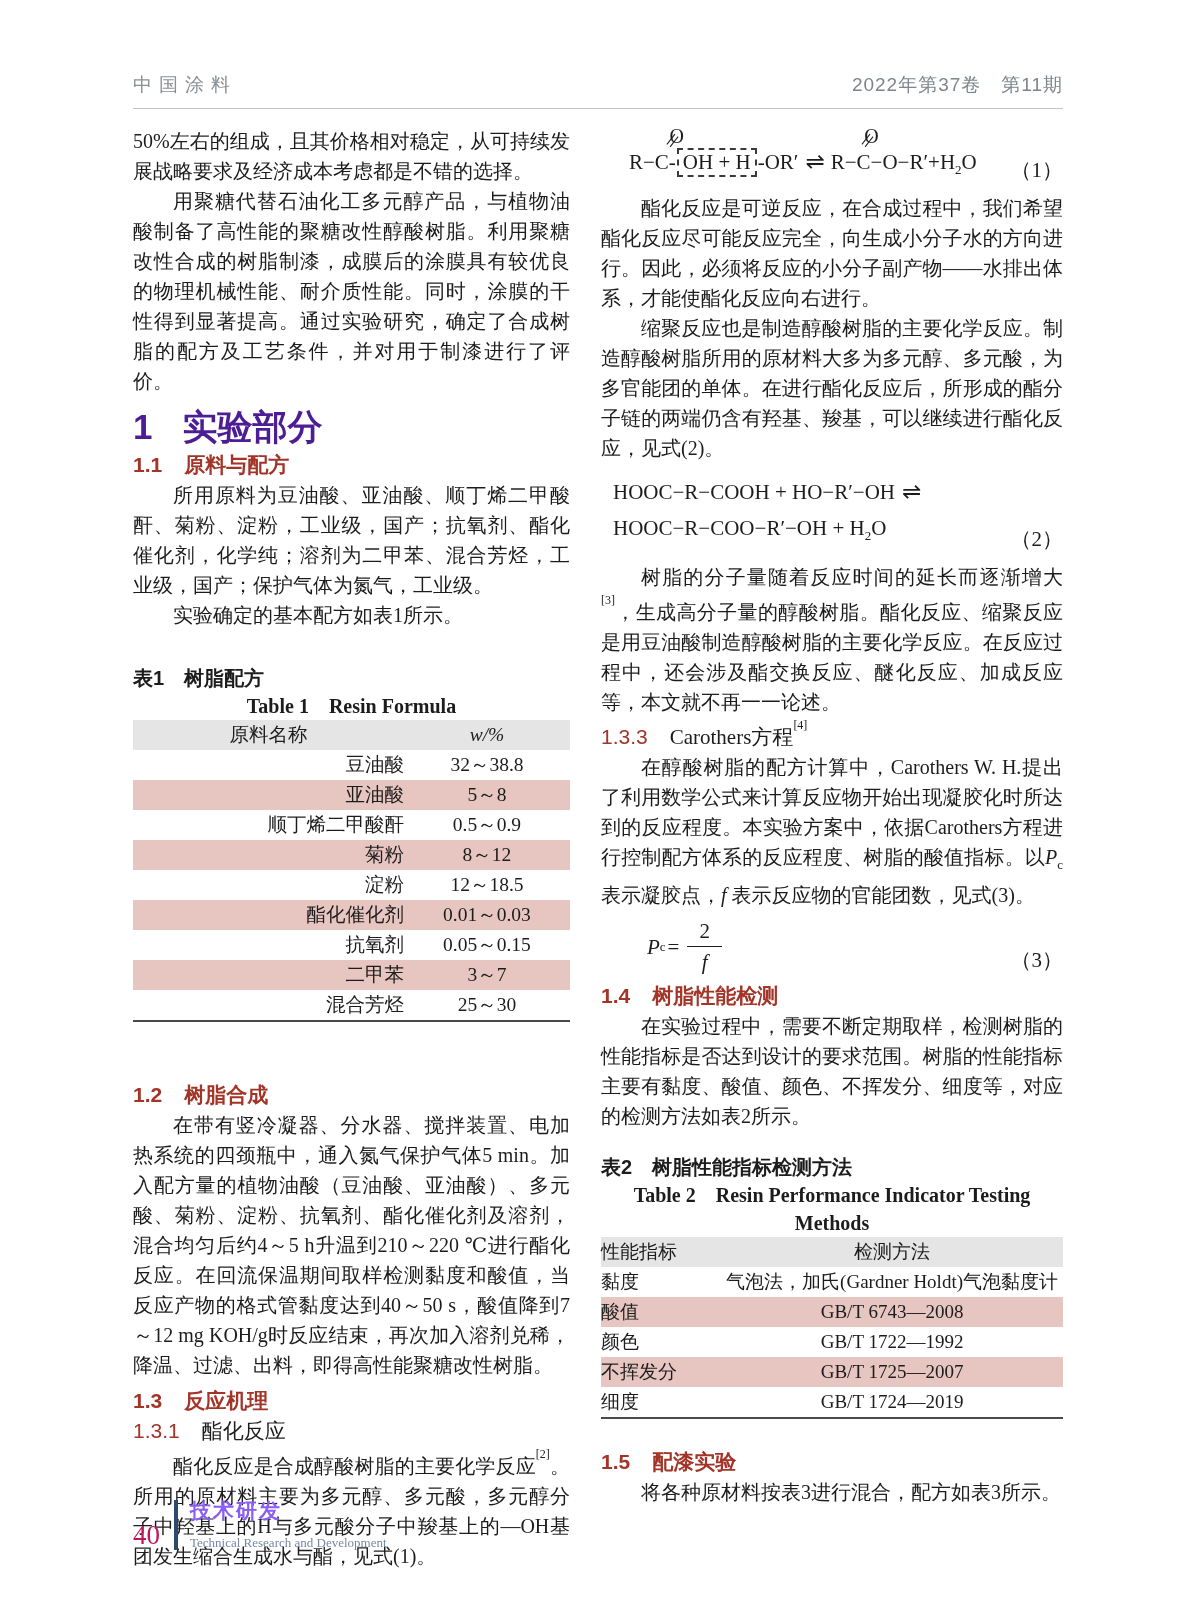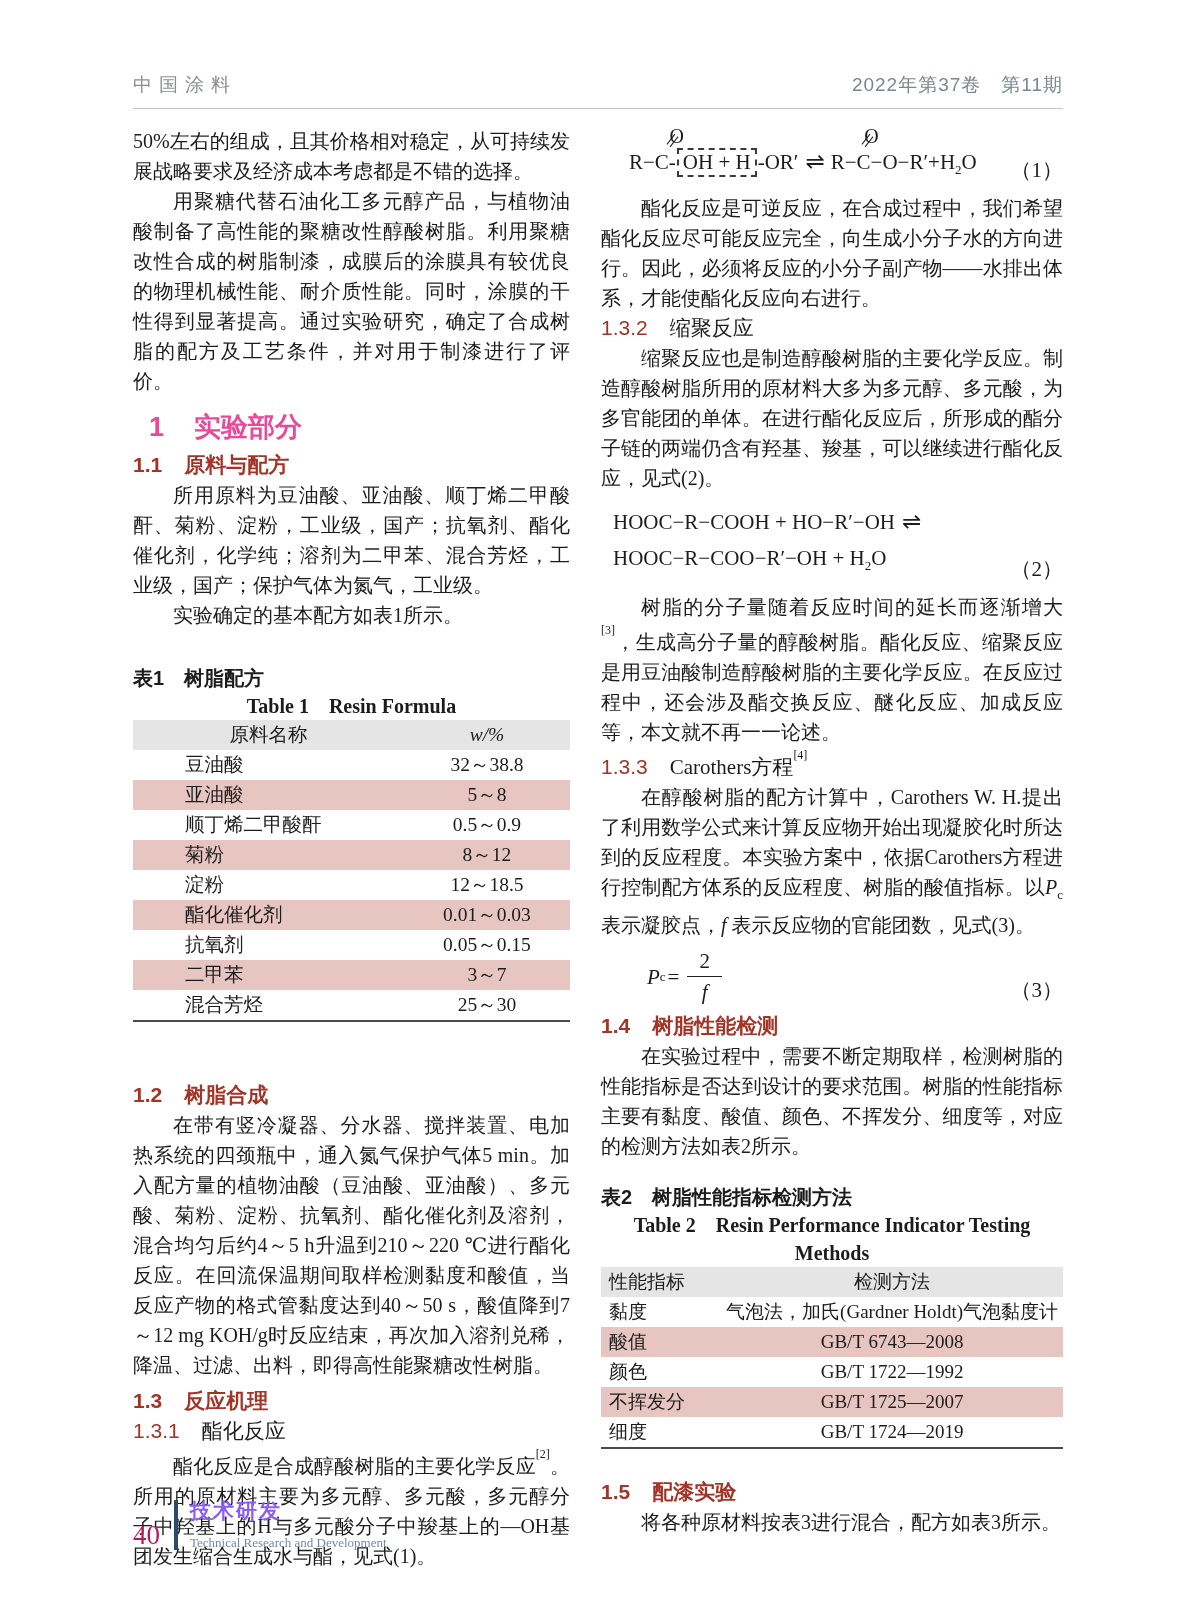"1.3.2 缩聚反应" div.h3 { html: <div> <span>1.3.2</span><span>缩聚反应</span> </div> -> none }
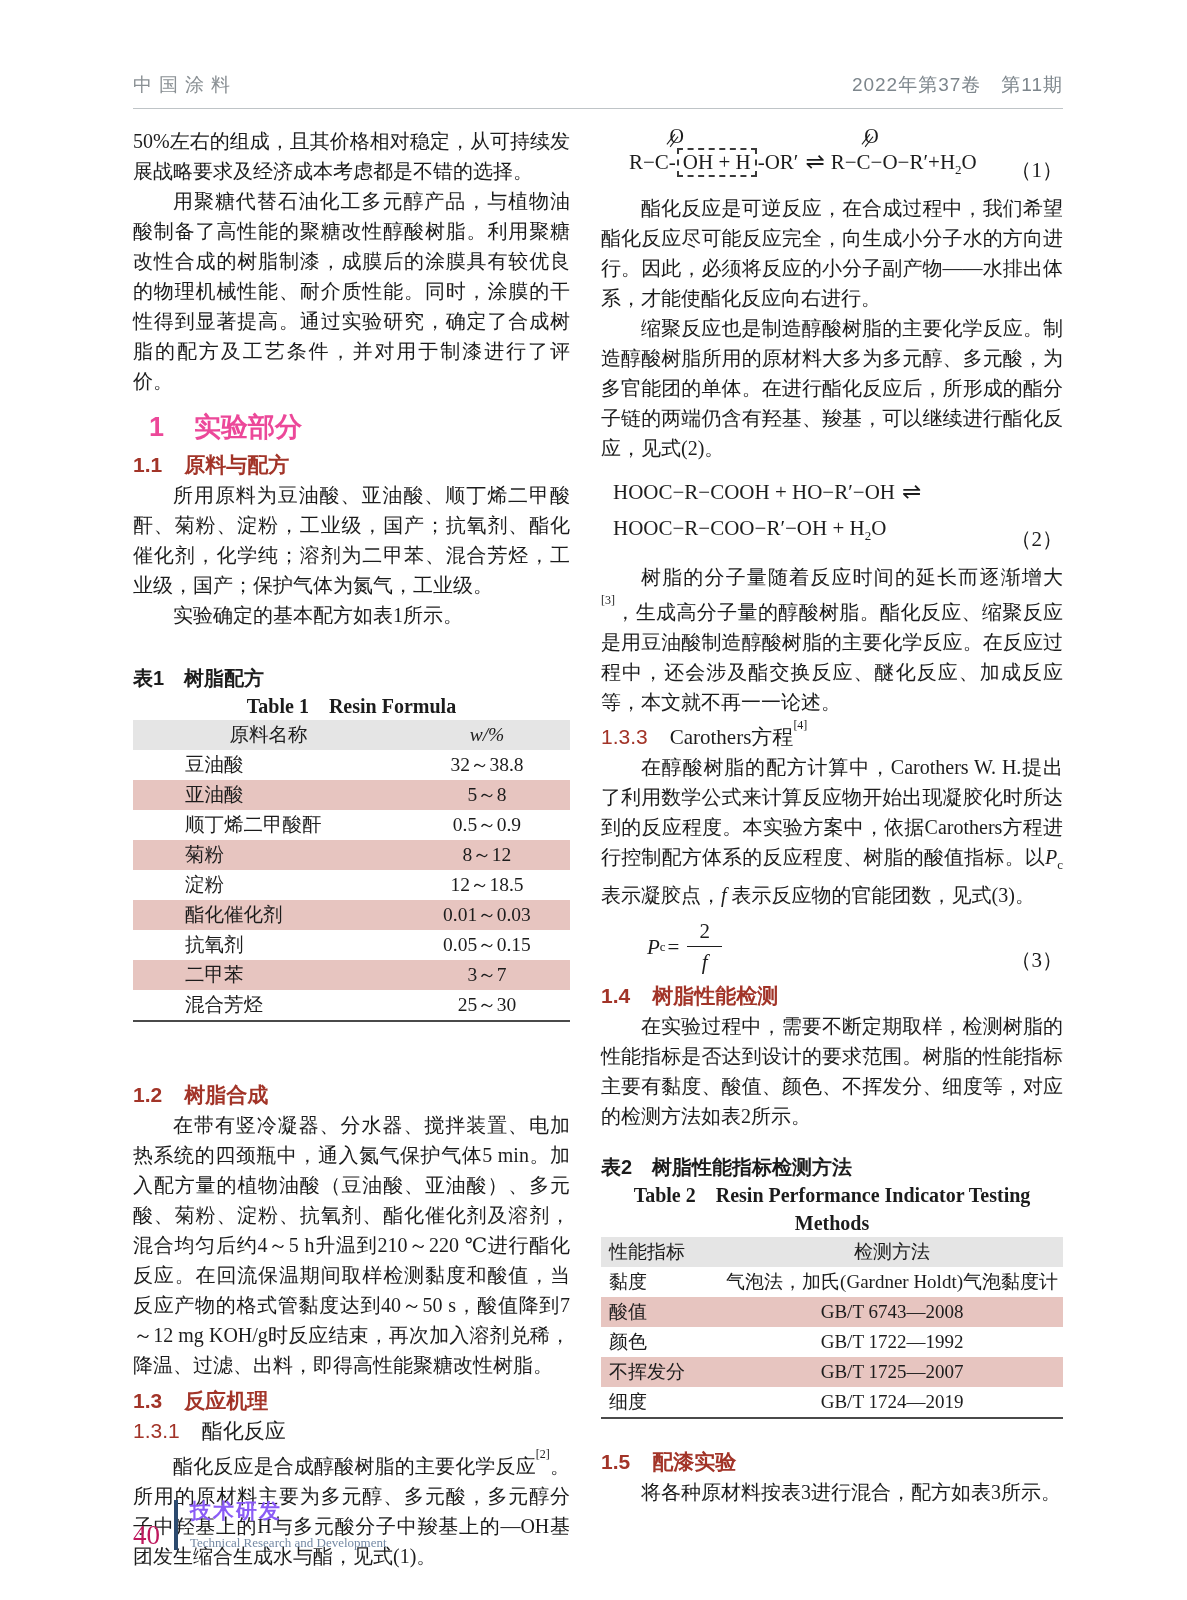"1 实验部分" .h1 { color: #ec4899 -> #4c1d95; font-size: 27px -> 35px; margin: 14px 16px 6px -> 14px 0 6px }
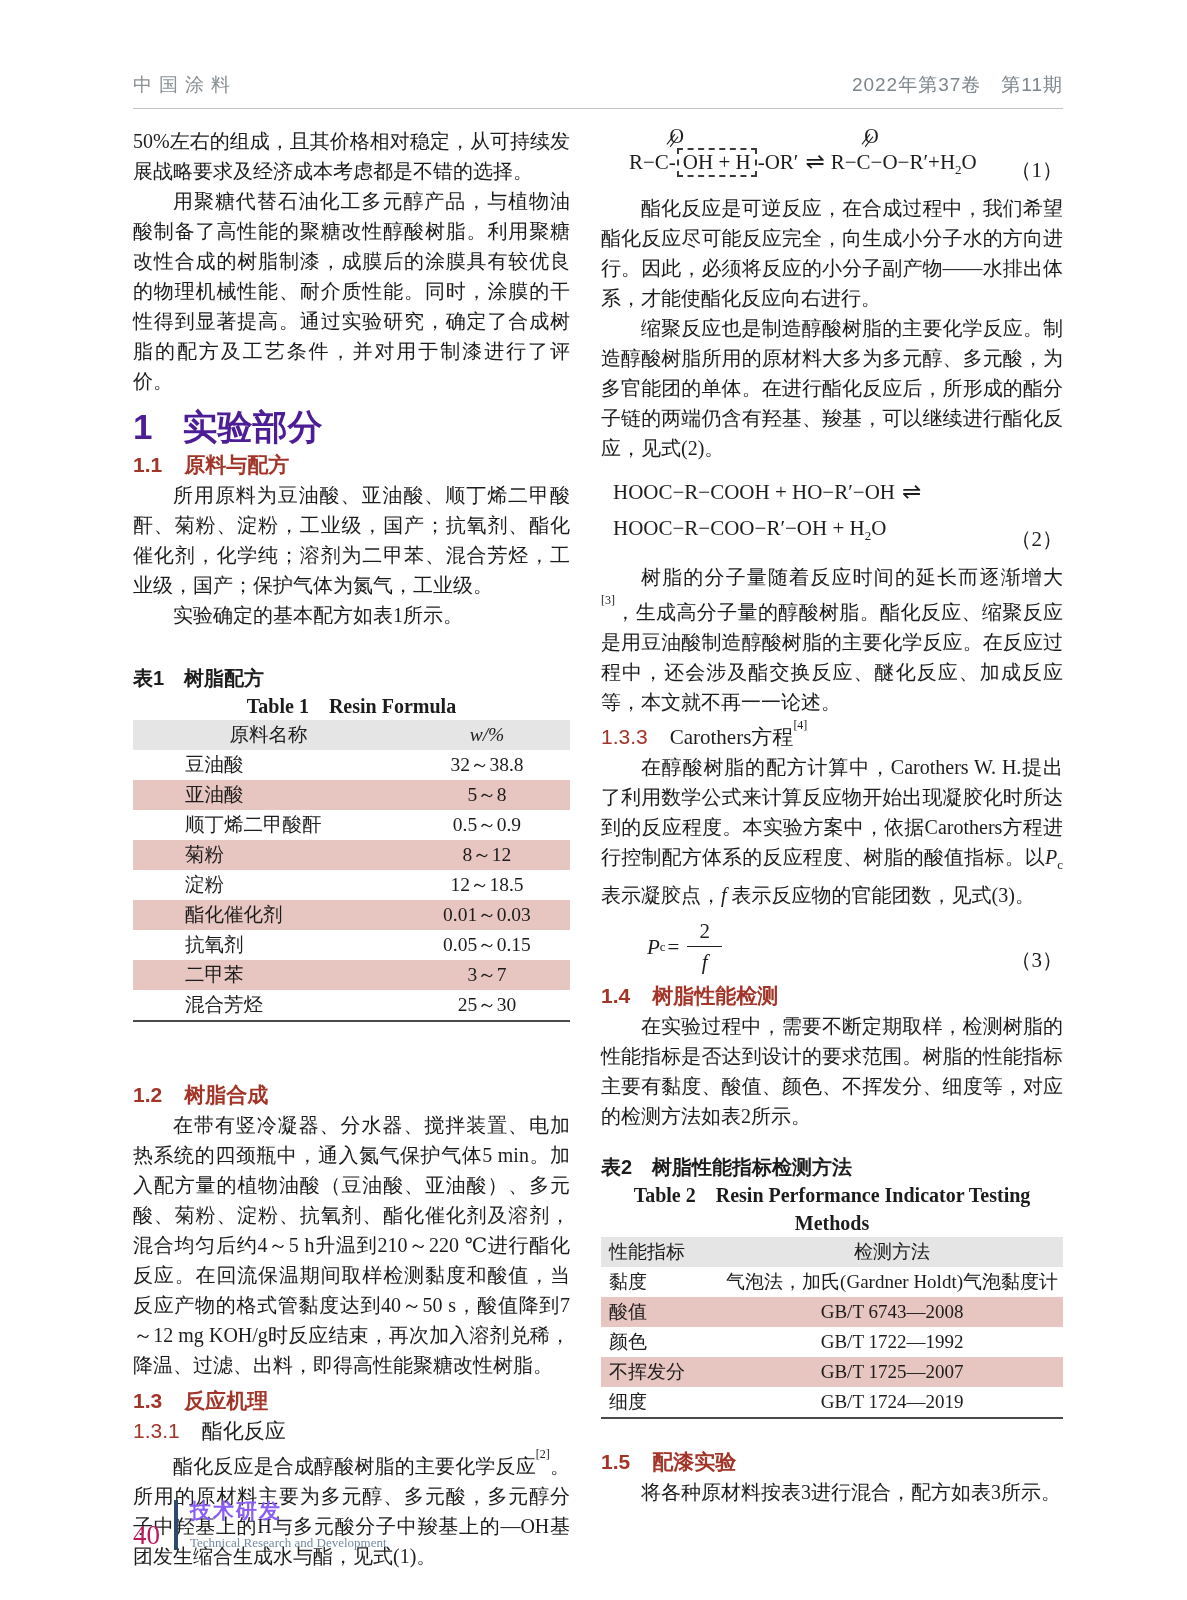"豆油酸" table.tbl1 td:first-child { text-align: left -> right }
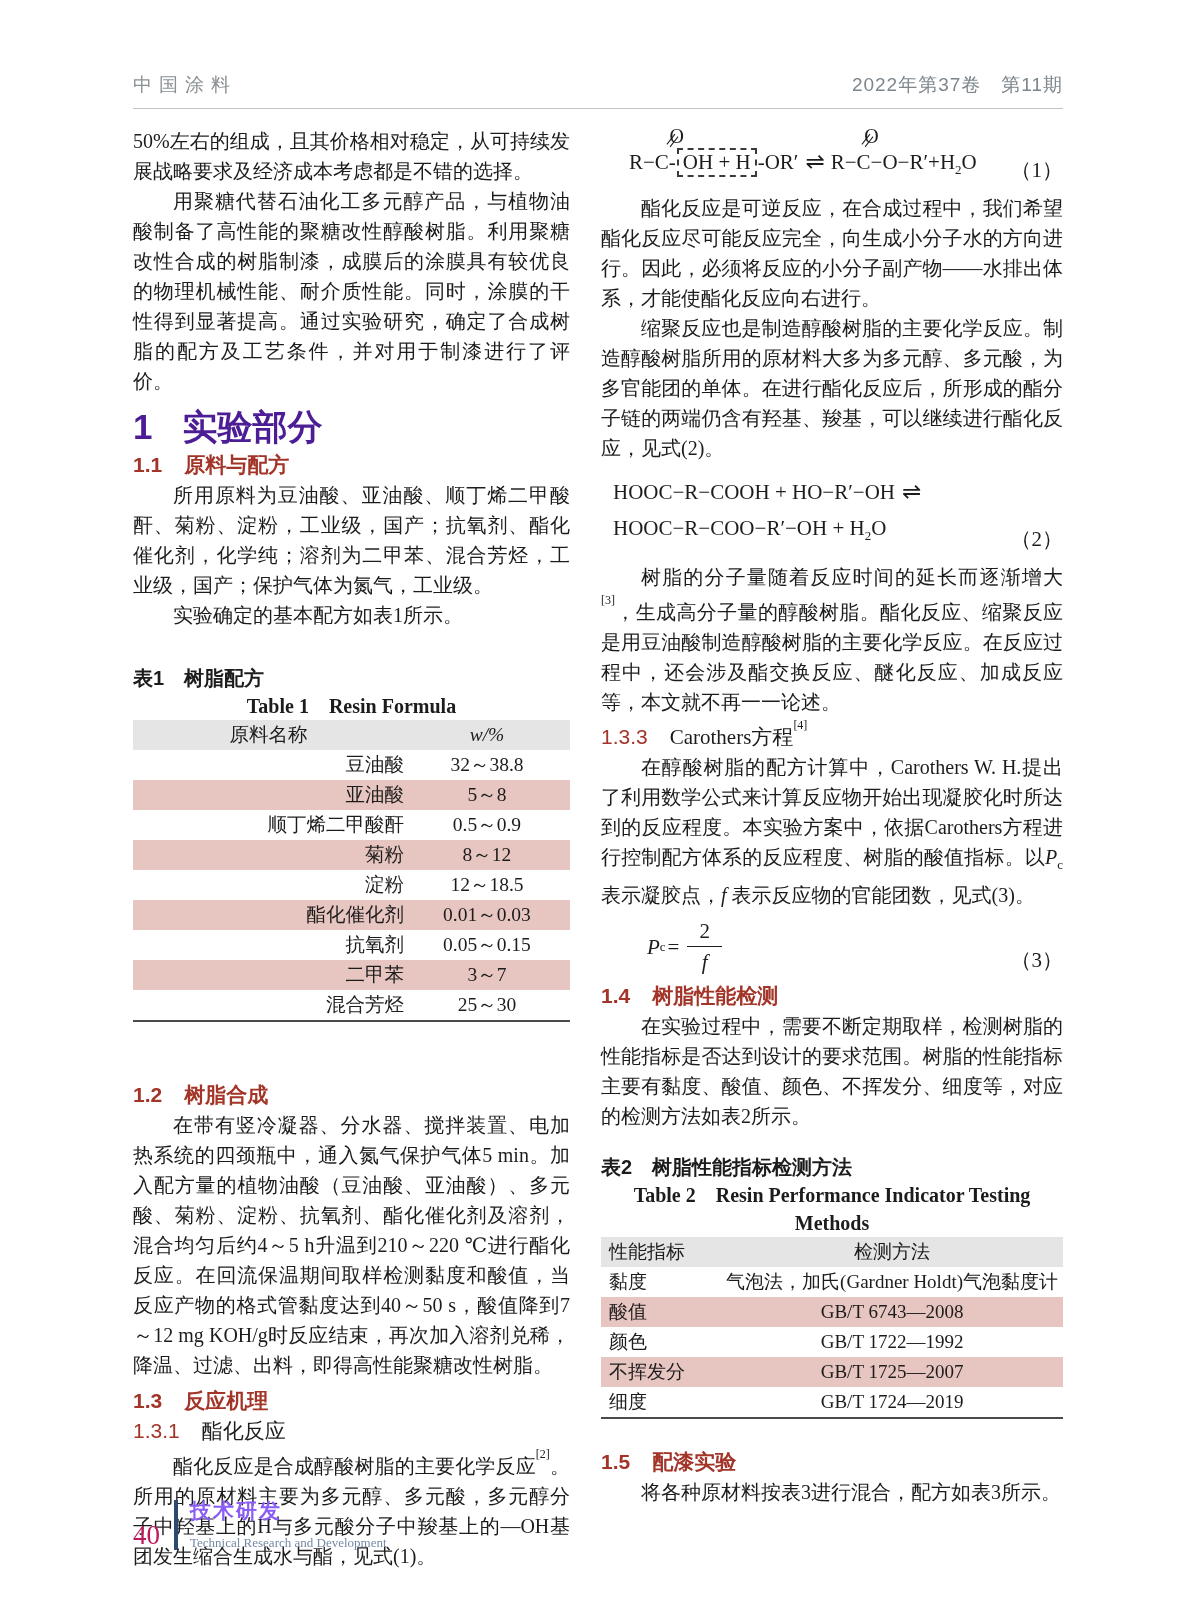"性能指标" table.tbl2 th:first-child, table.tbl2 td:first-child { padding-left: 8px -> none }
